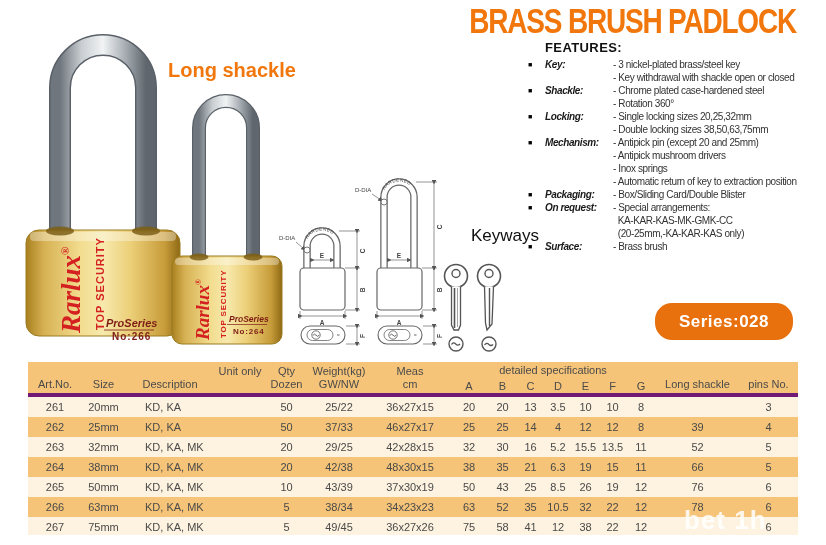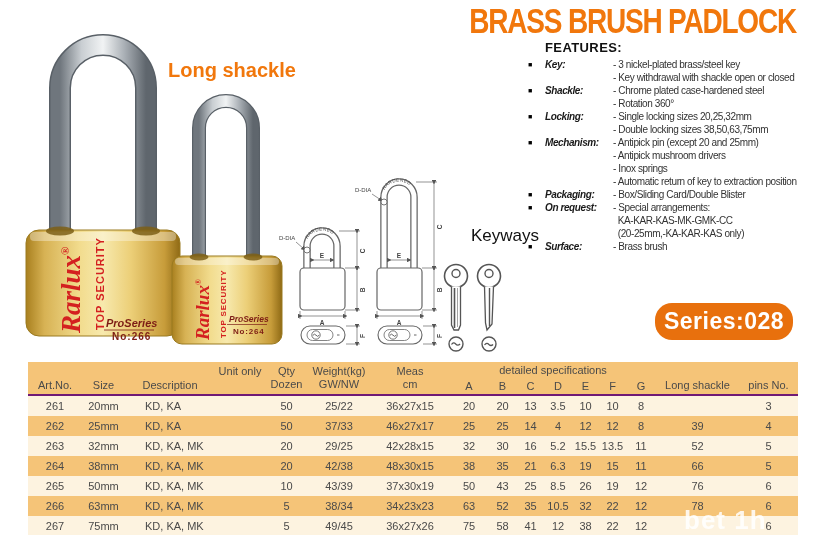"Series:028" .series-badge { font-size: 23px -> 17px }
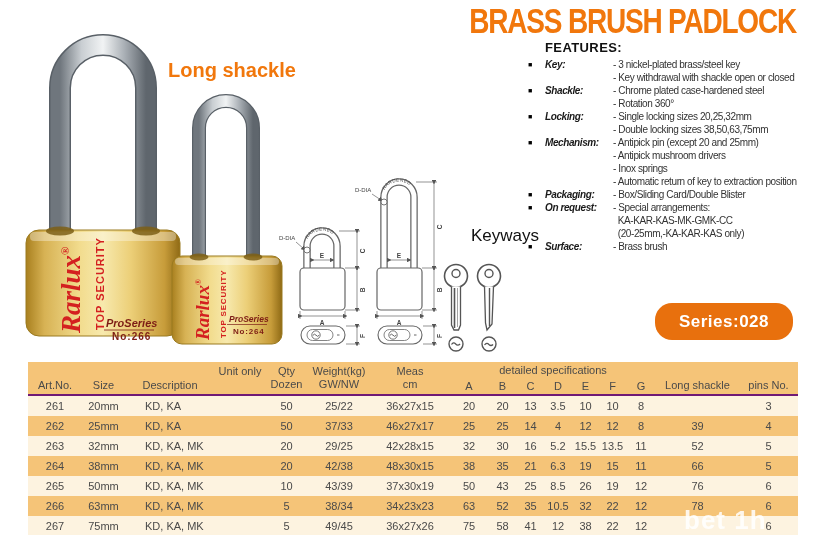"261" .spec-table tbody tr:first-child td { border-top: 2px solid #701a75 -> 4px solid #701a75 }
